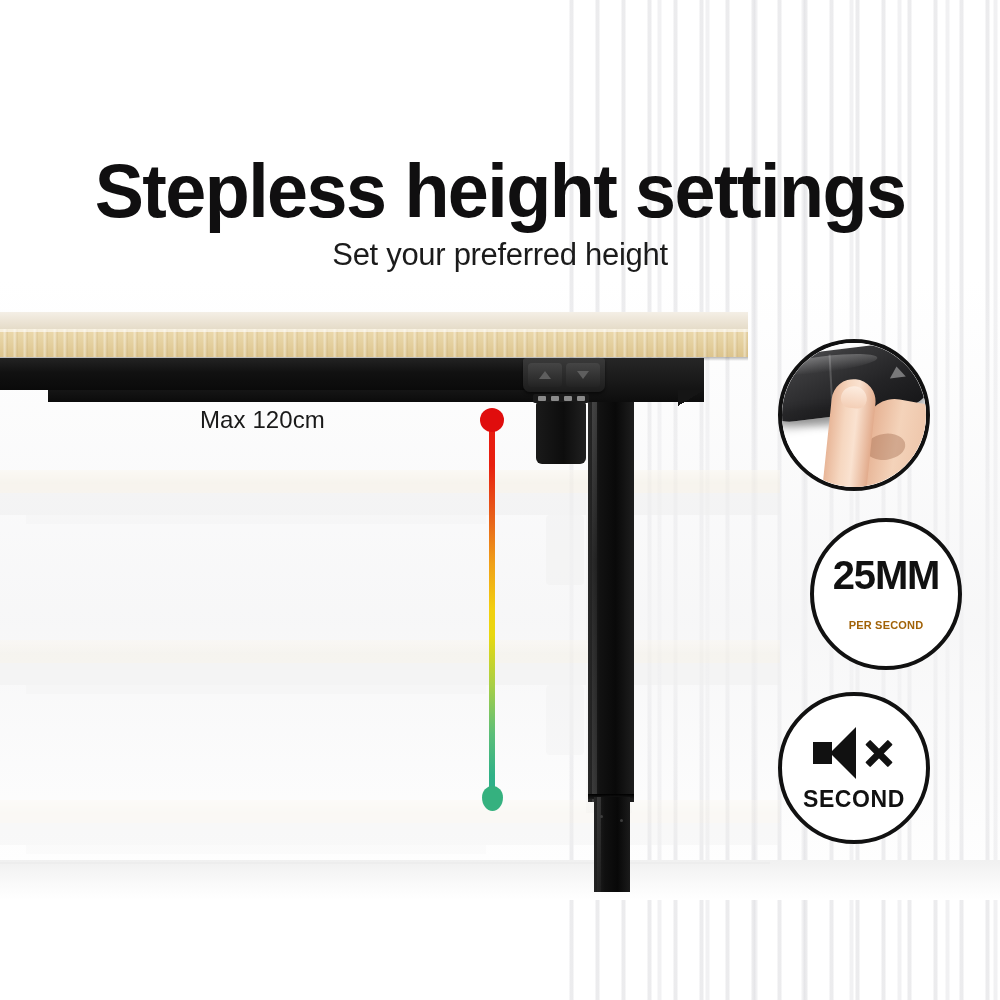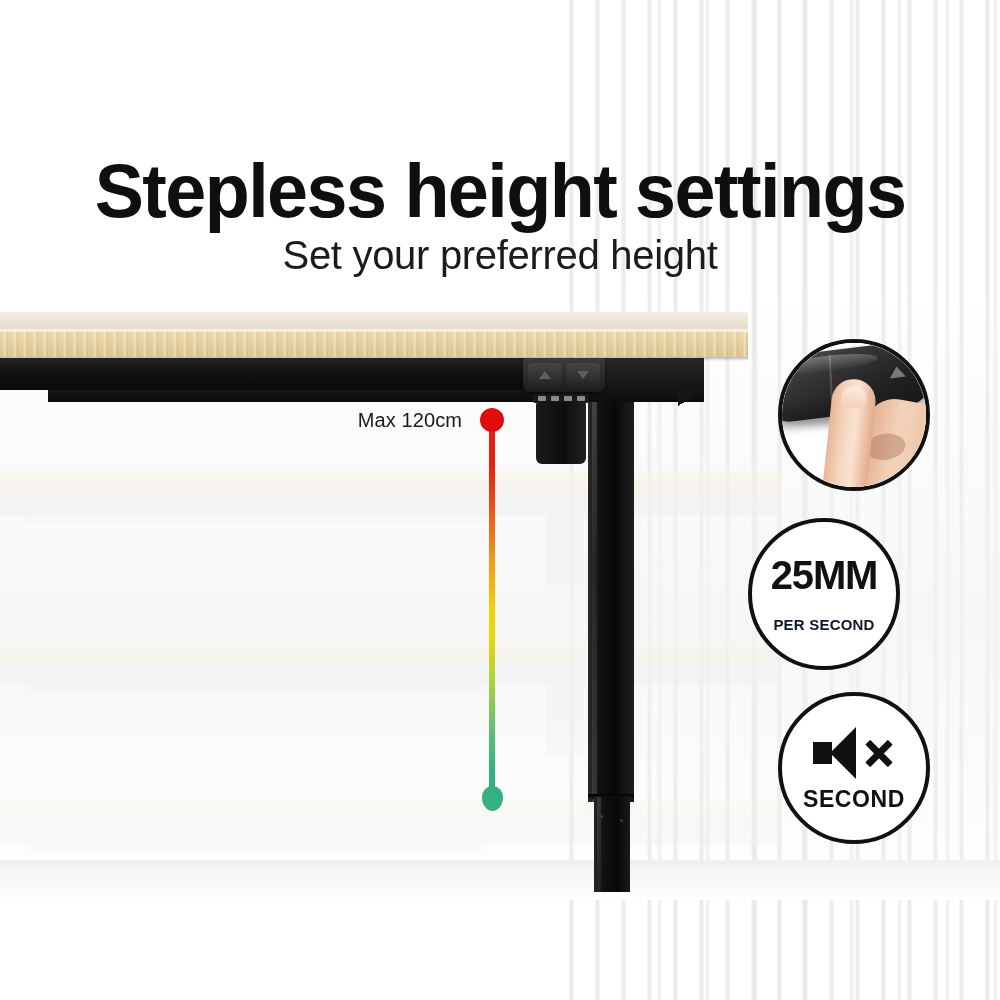"Set your preferred height" .subtitle { font-size: 40px -> 31px }
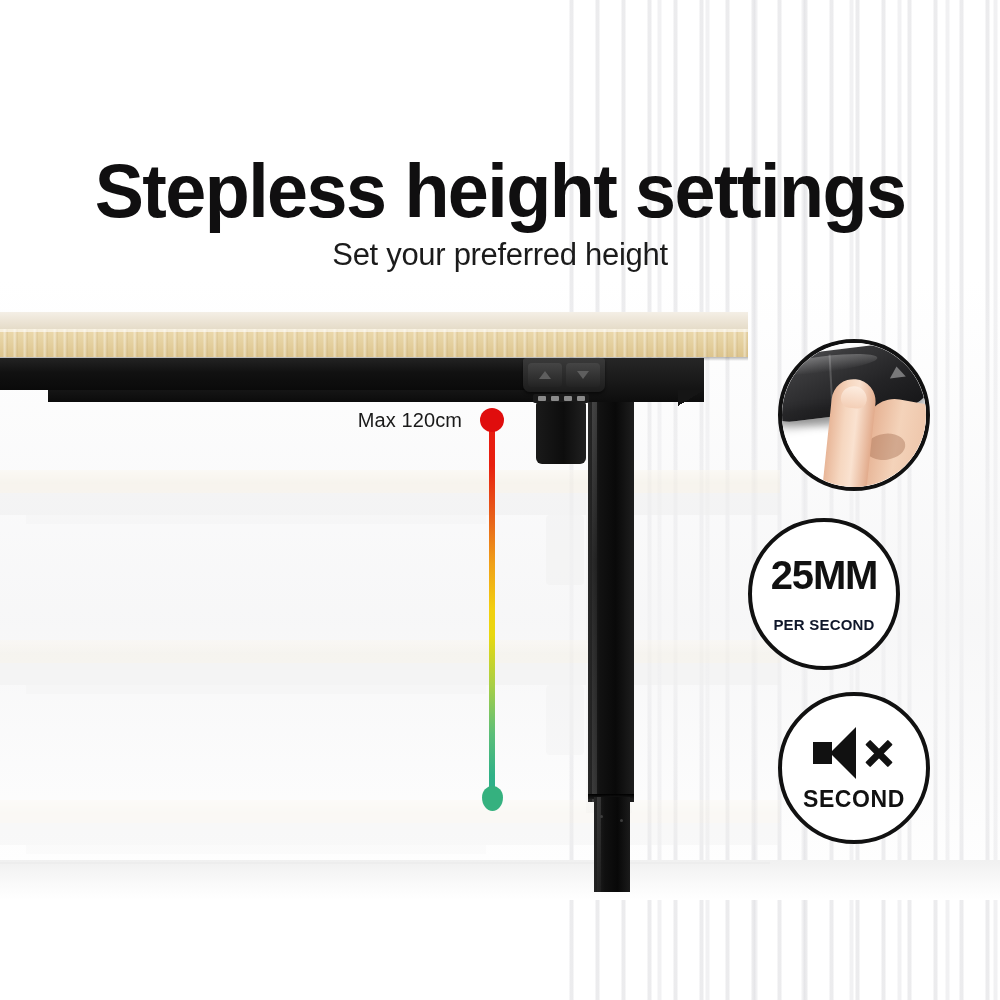"Max 120cm" .gauge-label { font-size: 20px -> 24px; text-align: right -> none }
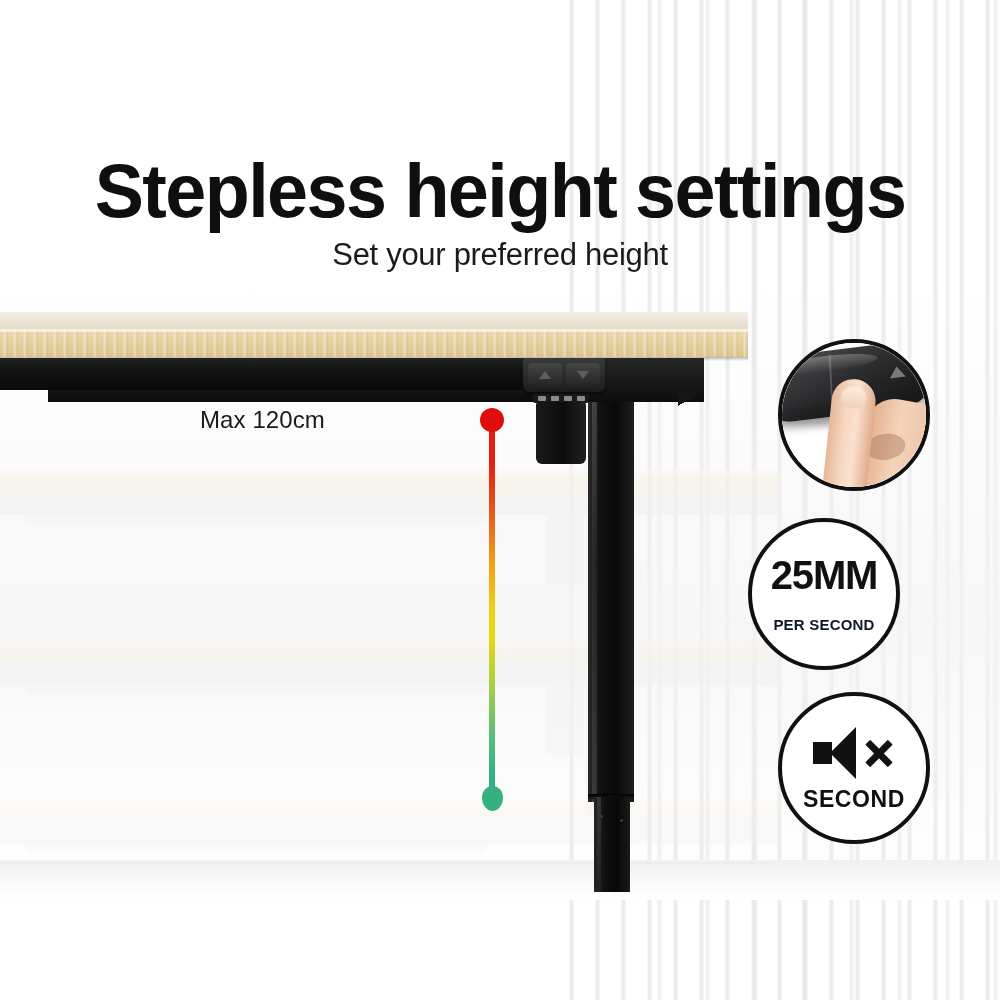"25MM" #badge-speed { left: 748px -> 810px }
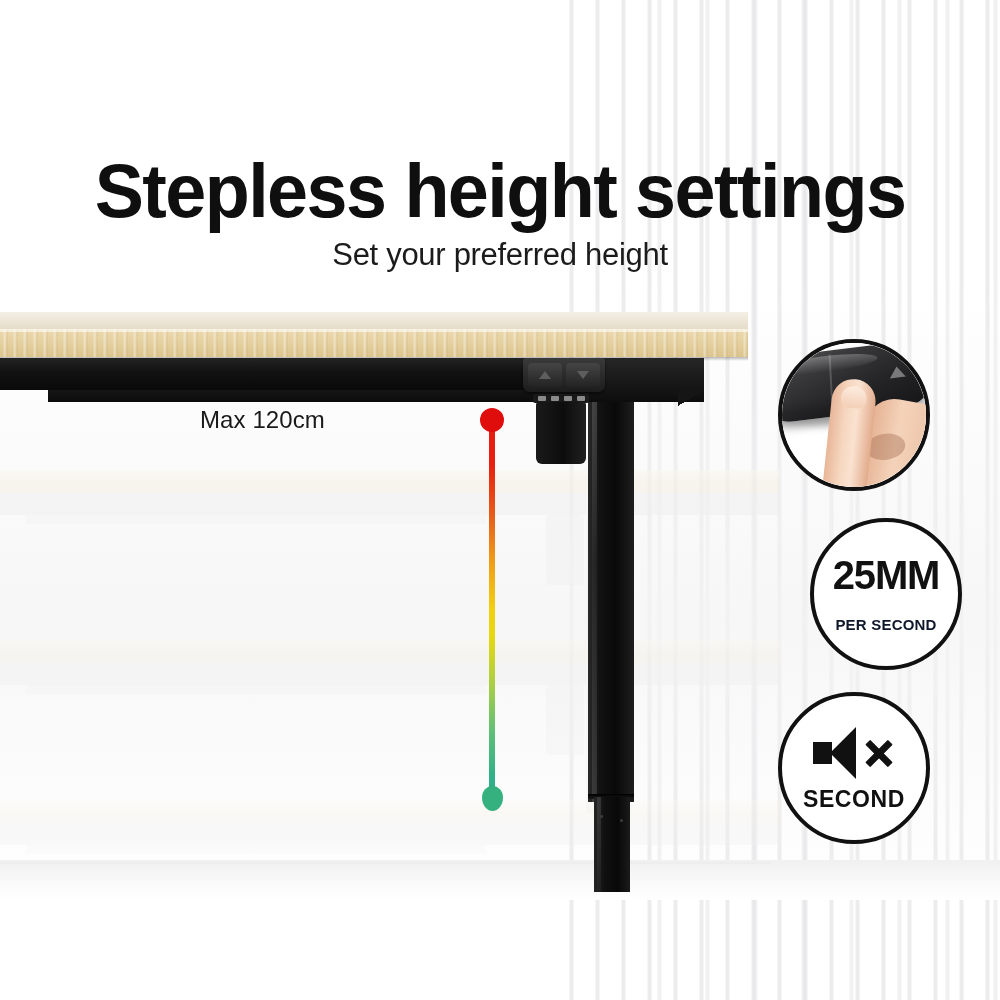"PER SECOND" .speed-sub { color: #0f172a -> #a16207; font-size: 15px -> 11px }
